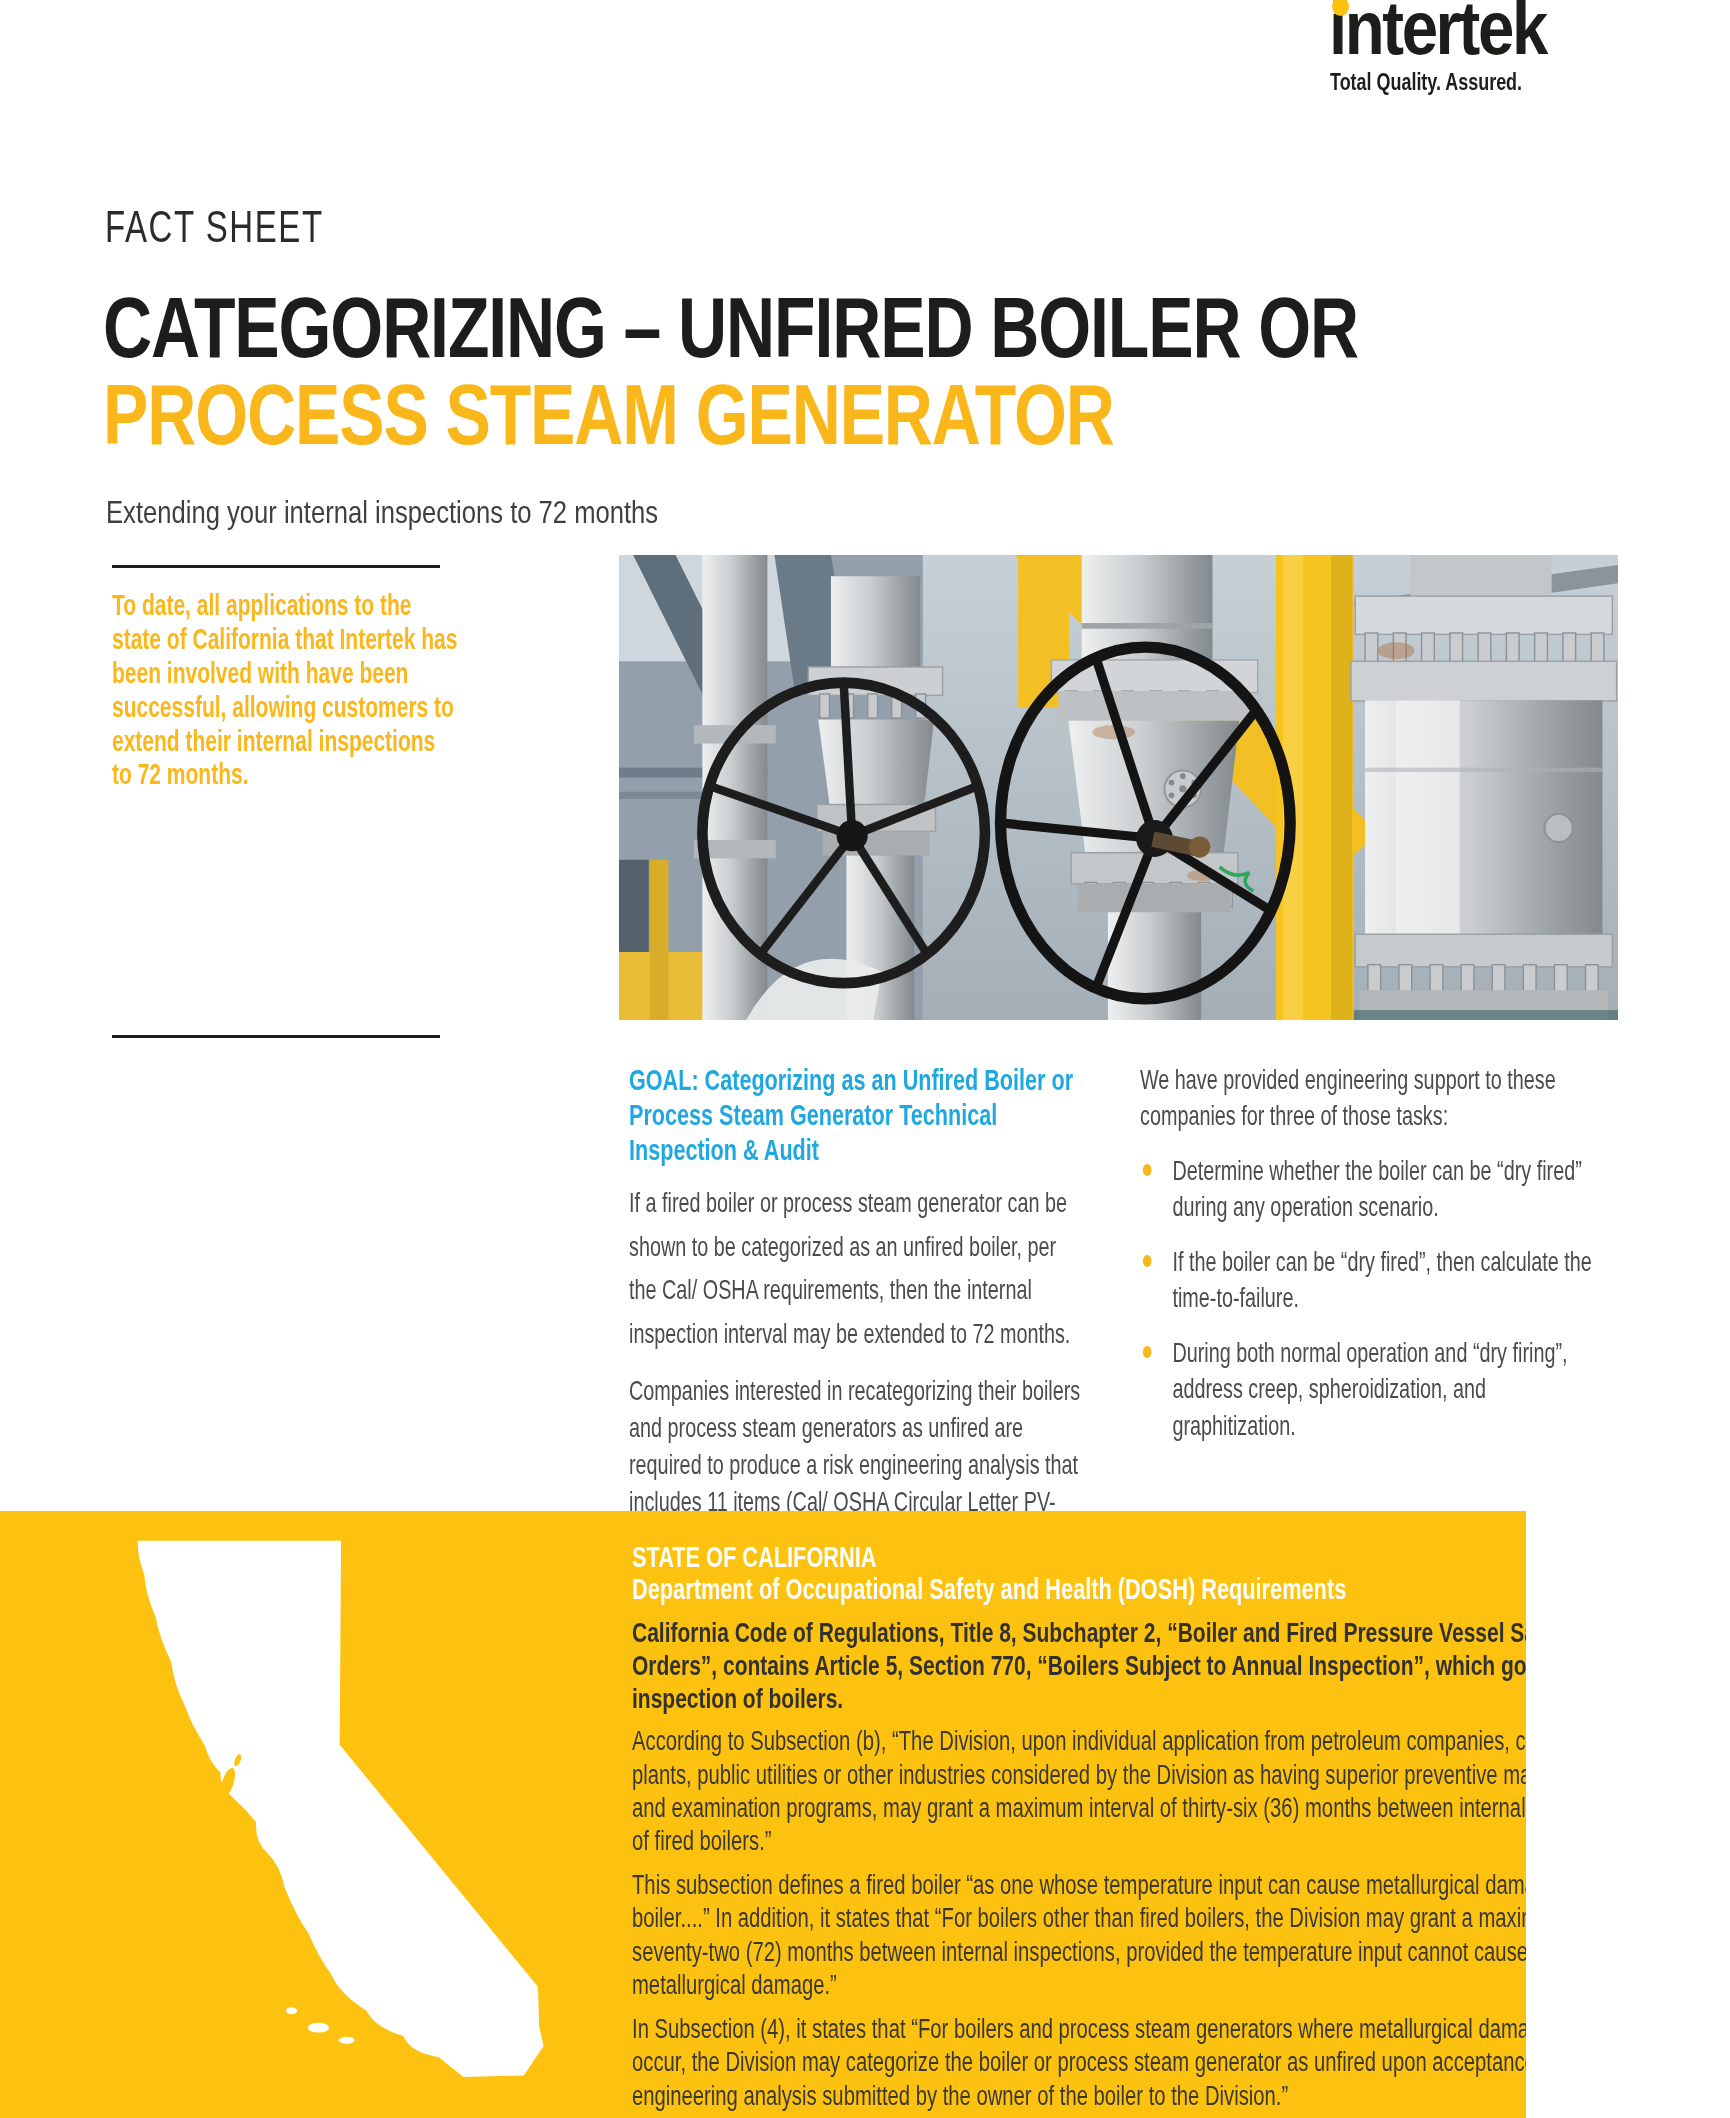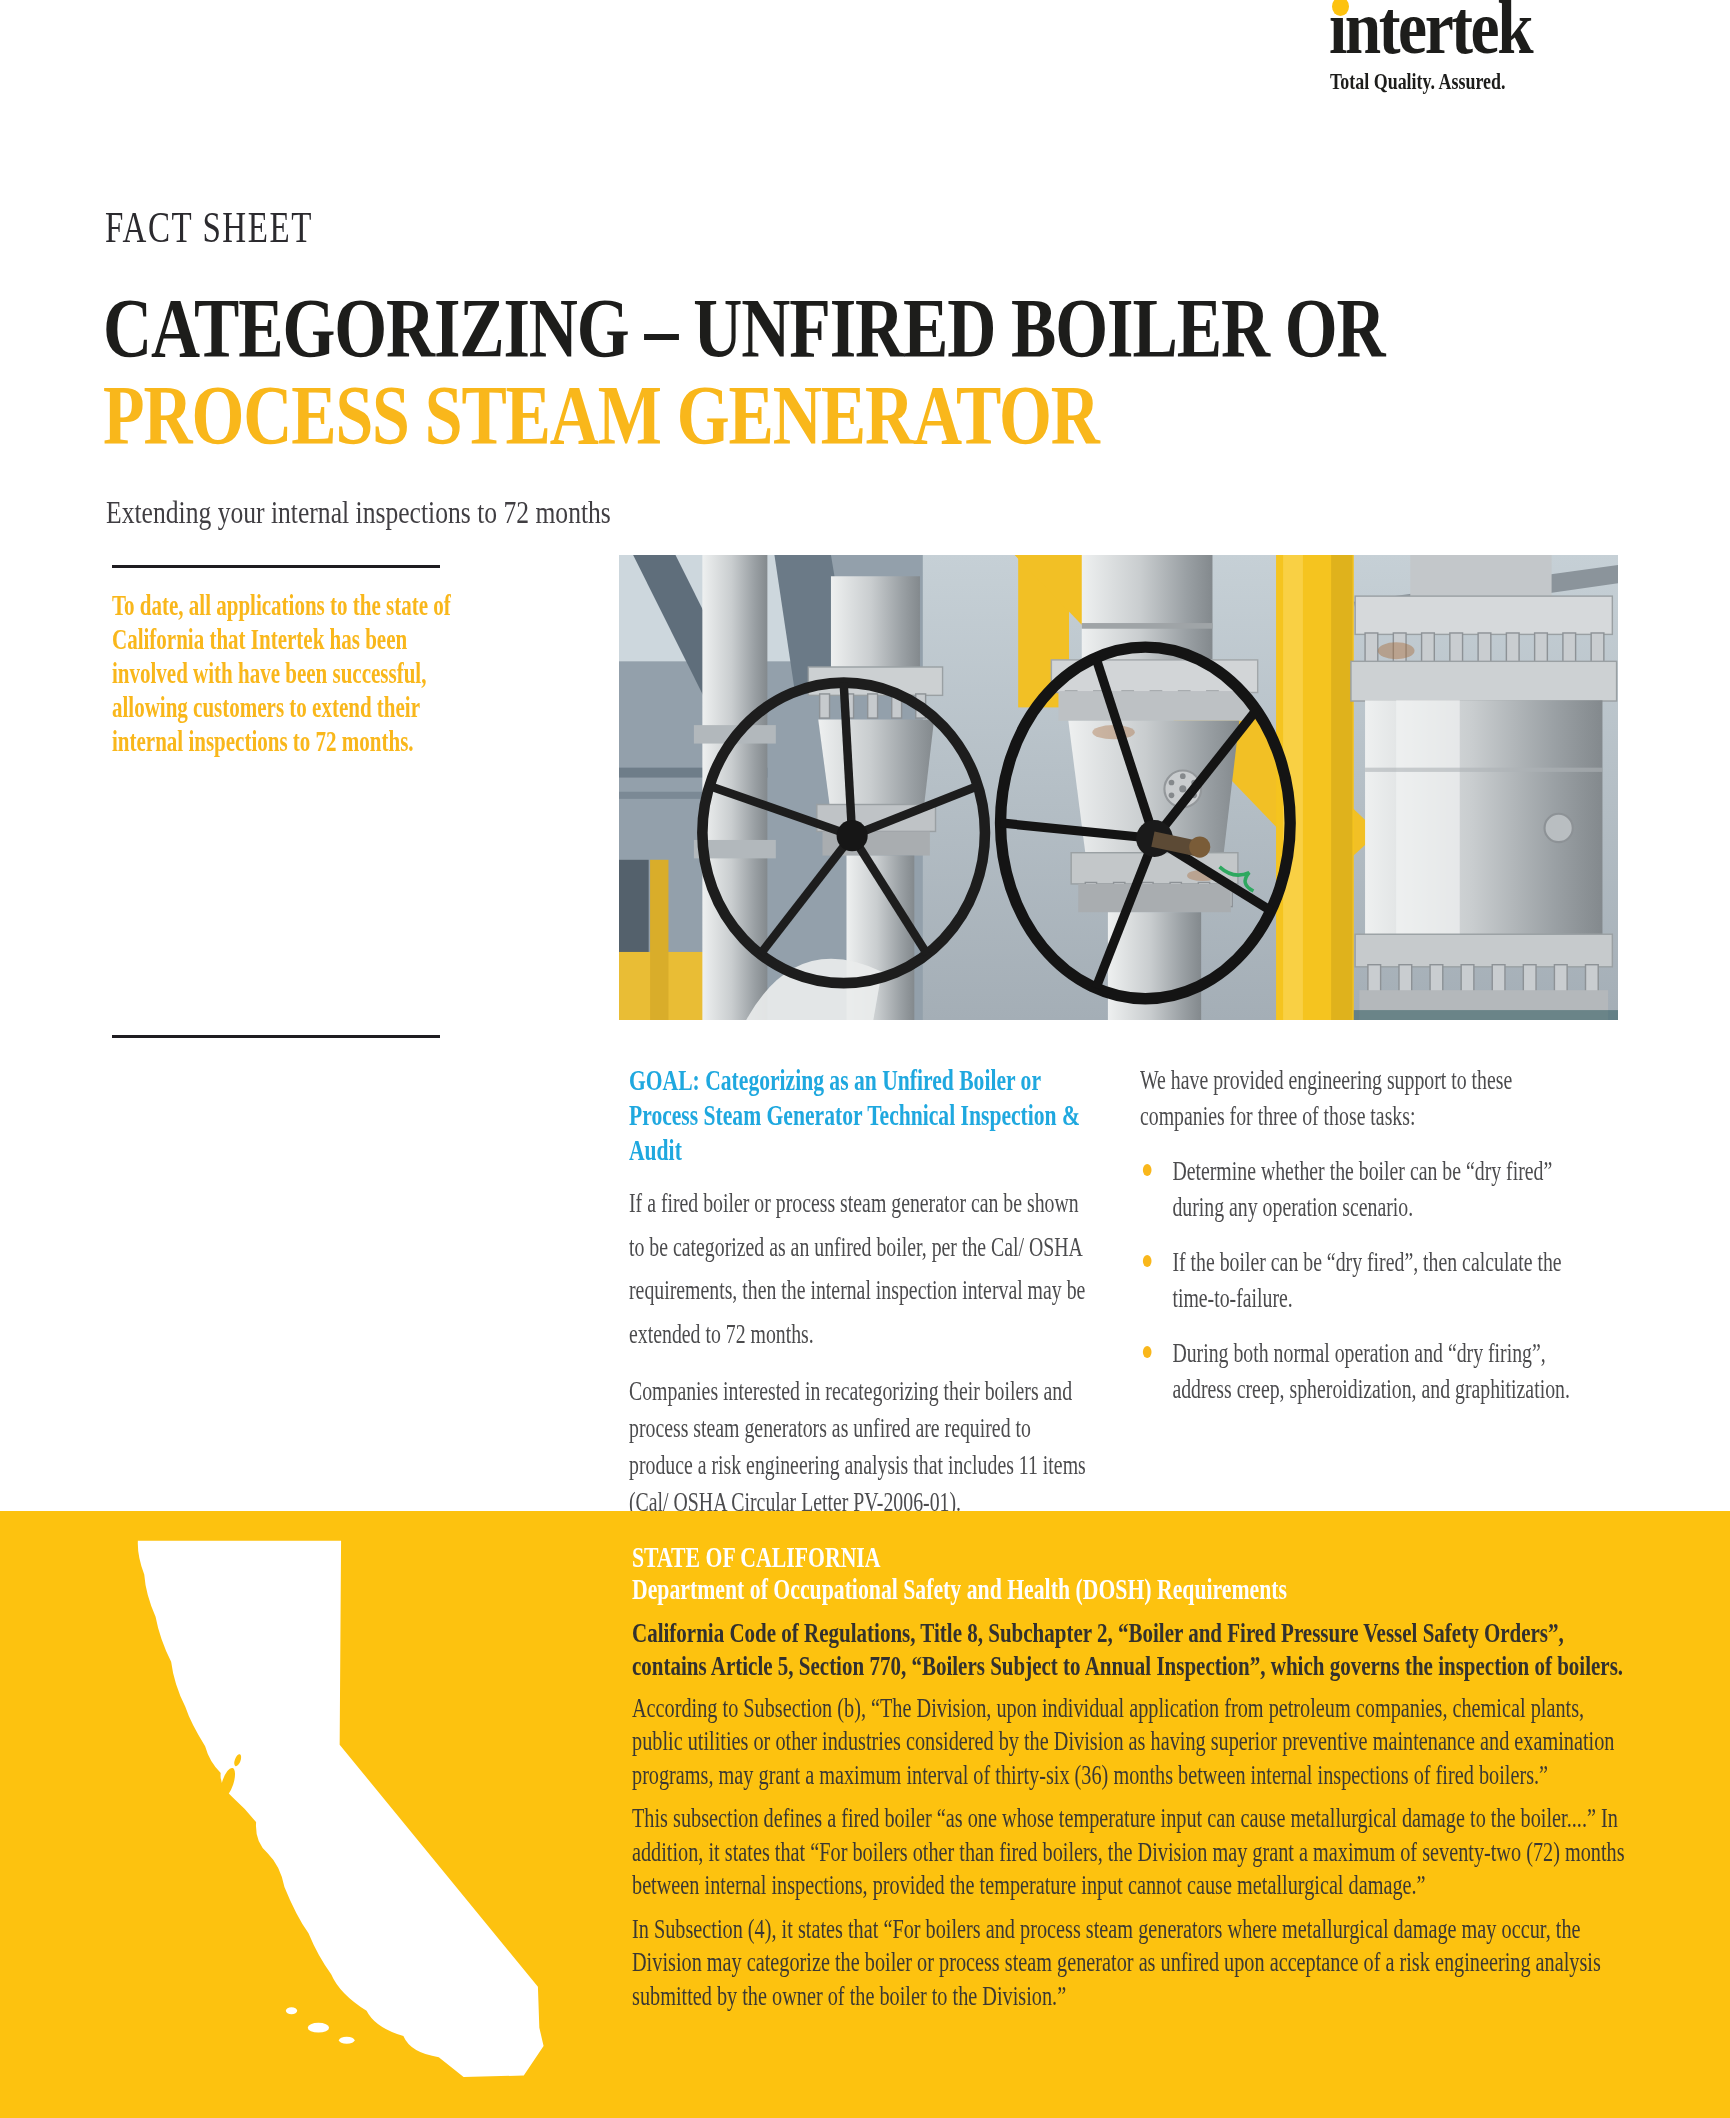"intertek" .page { font-family: Liberation Serif, serif -> Liberation Sans, sans-serif }
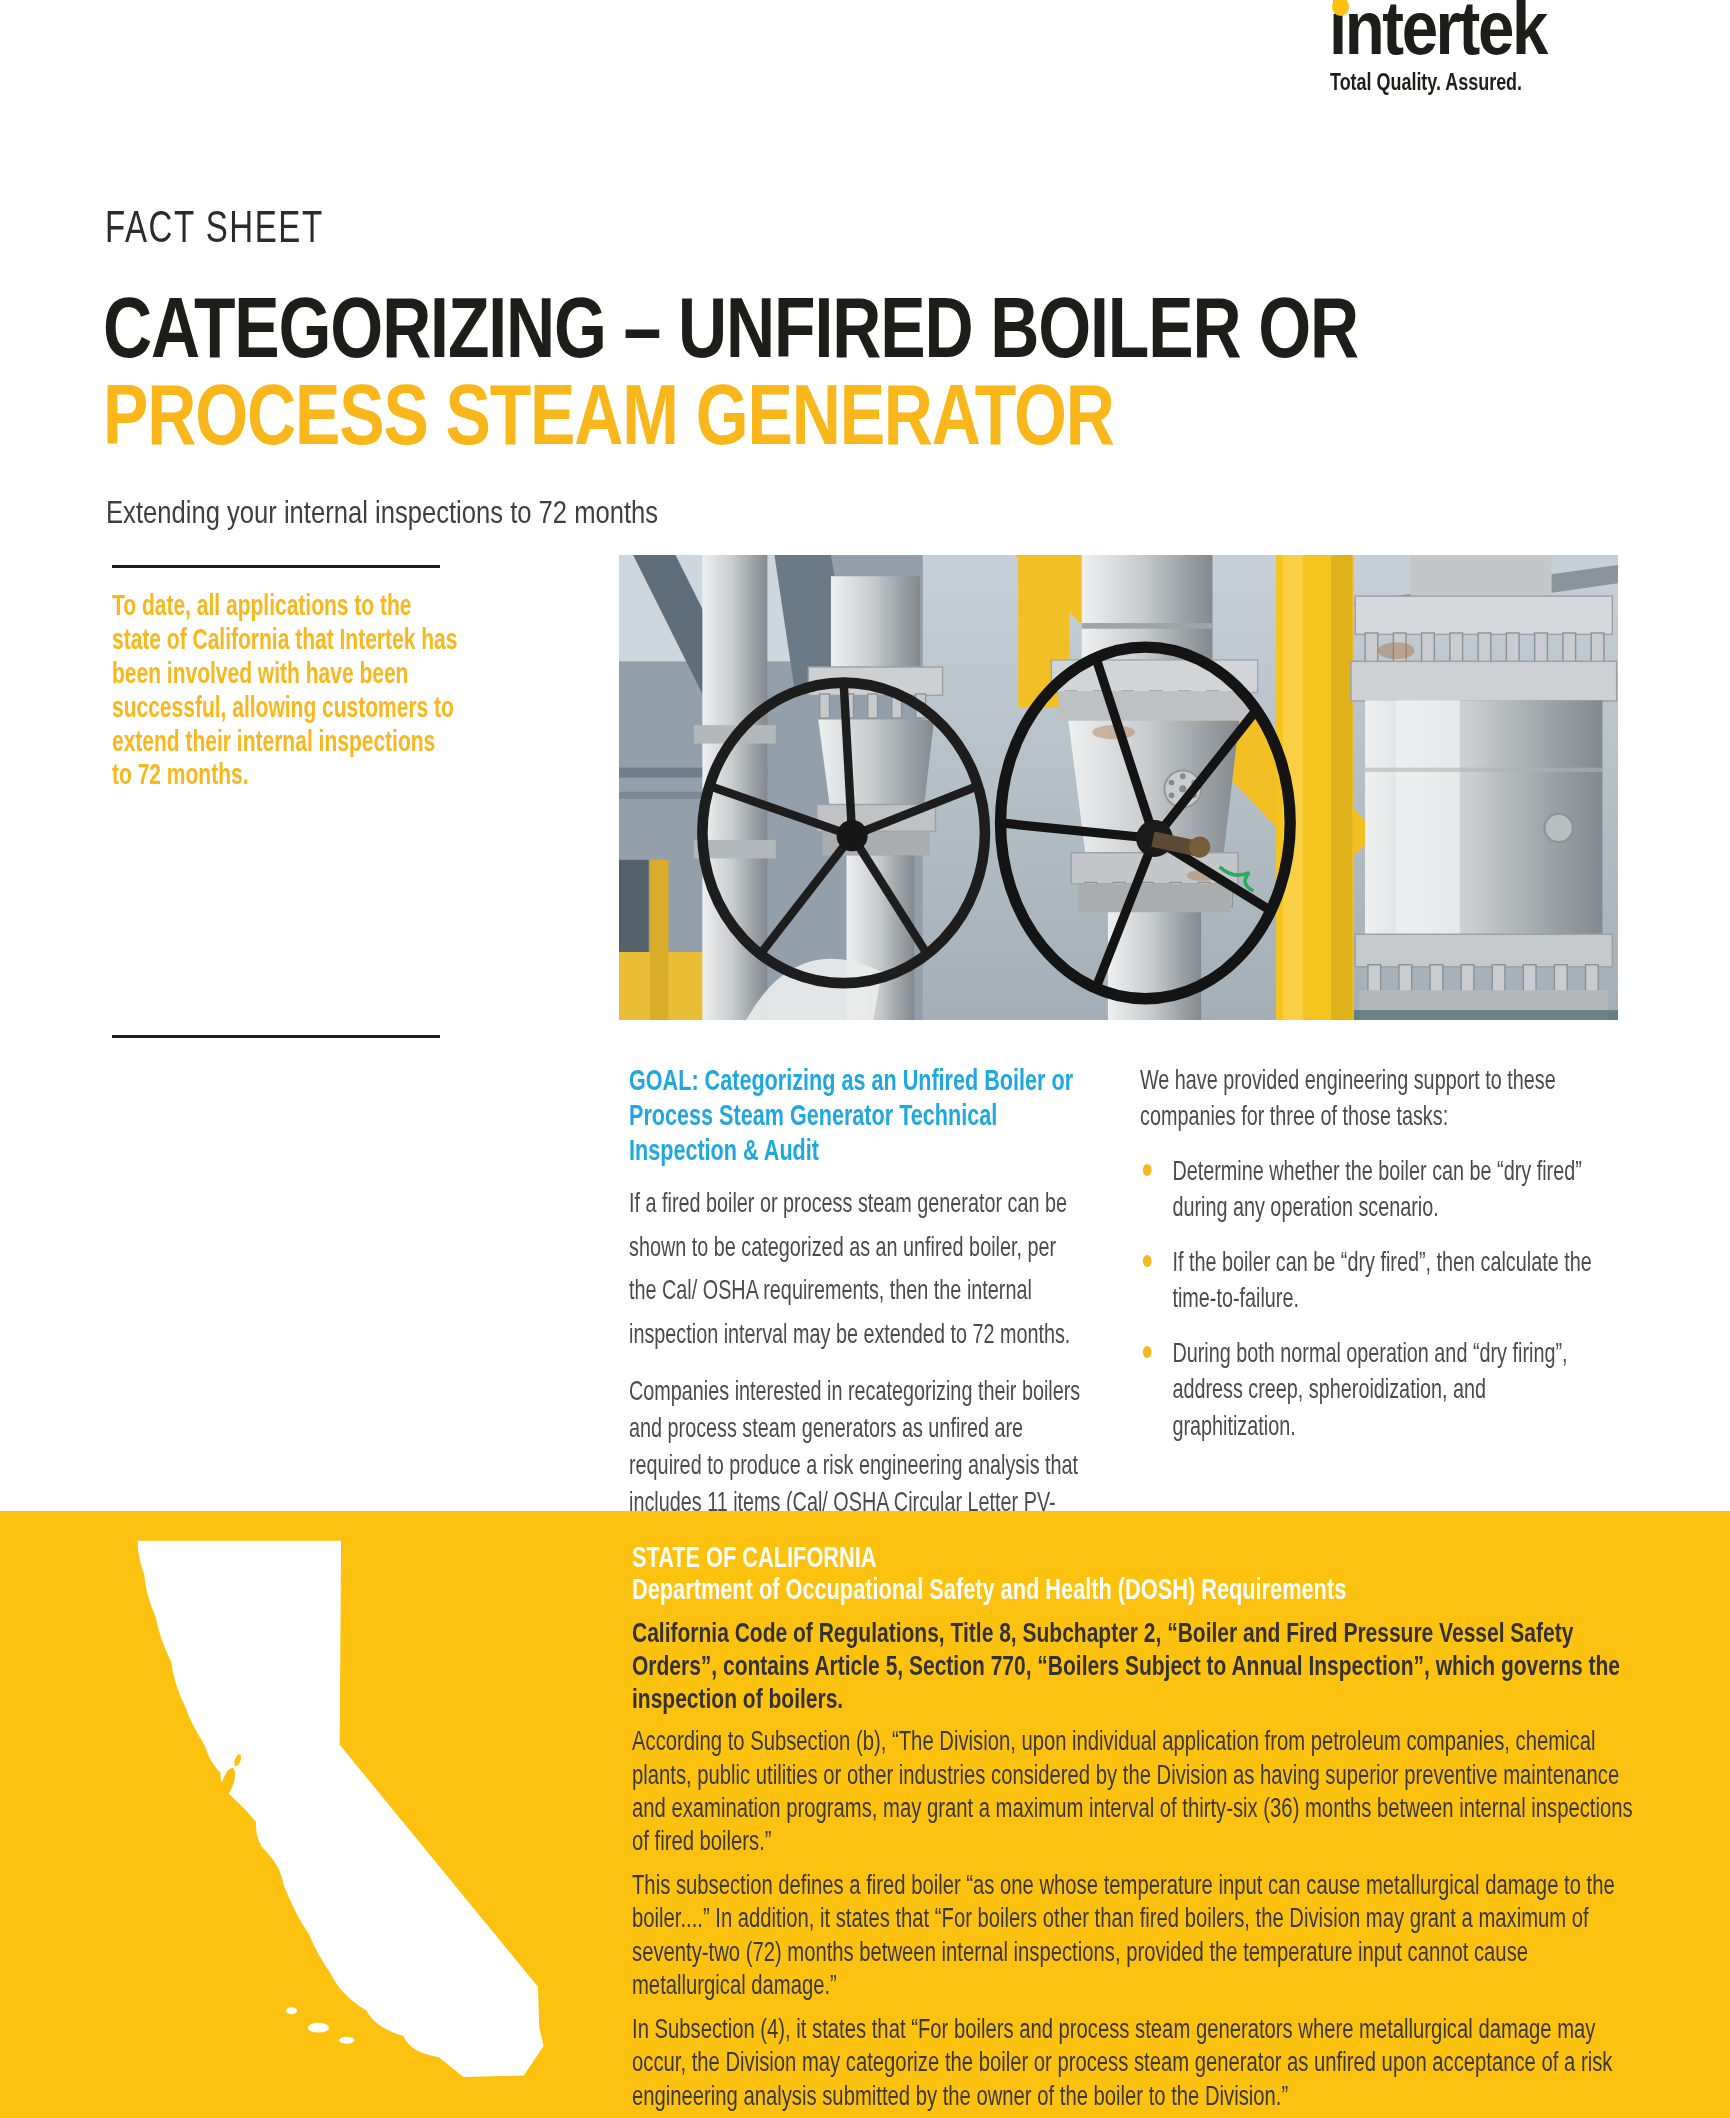"STATE OF CALIFORNIA" .band { width: 1730px -> 1526px }
